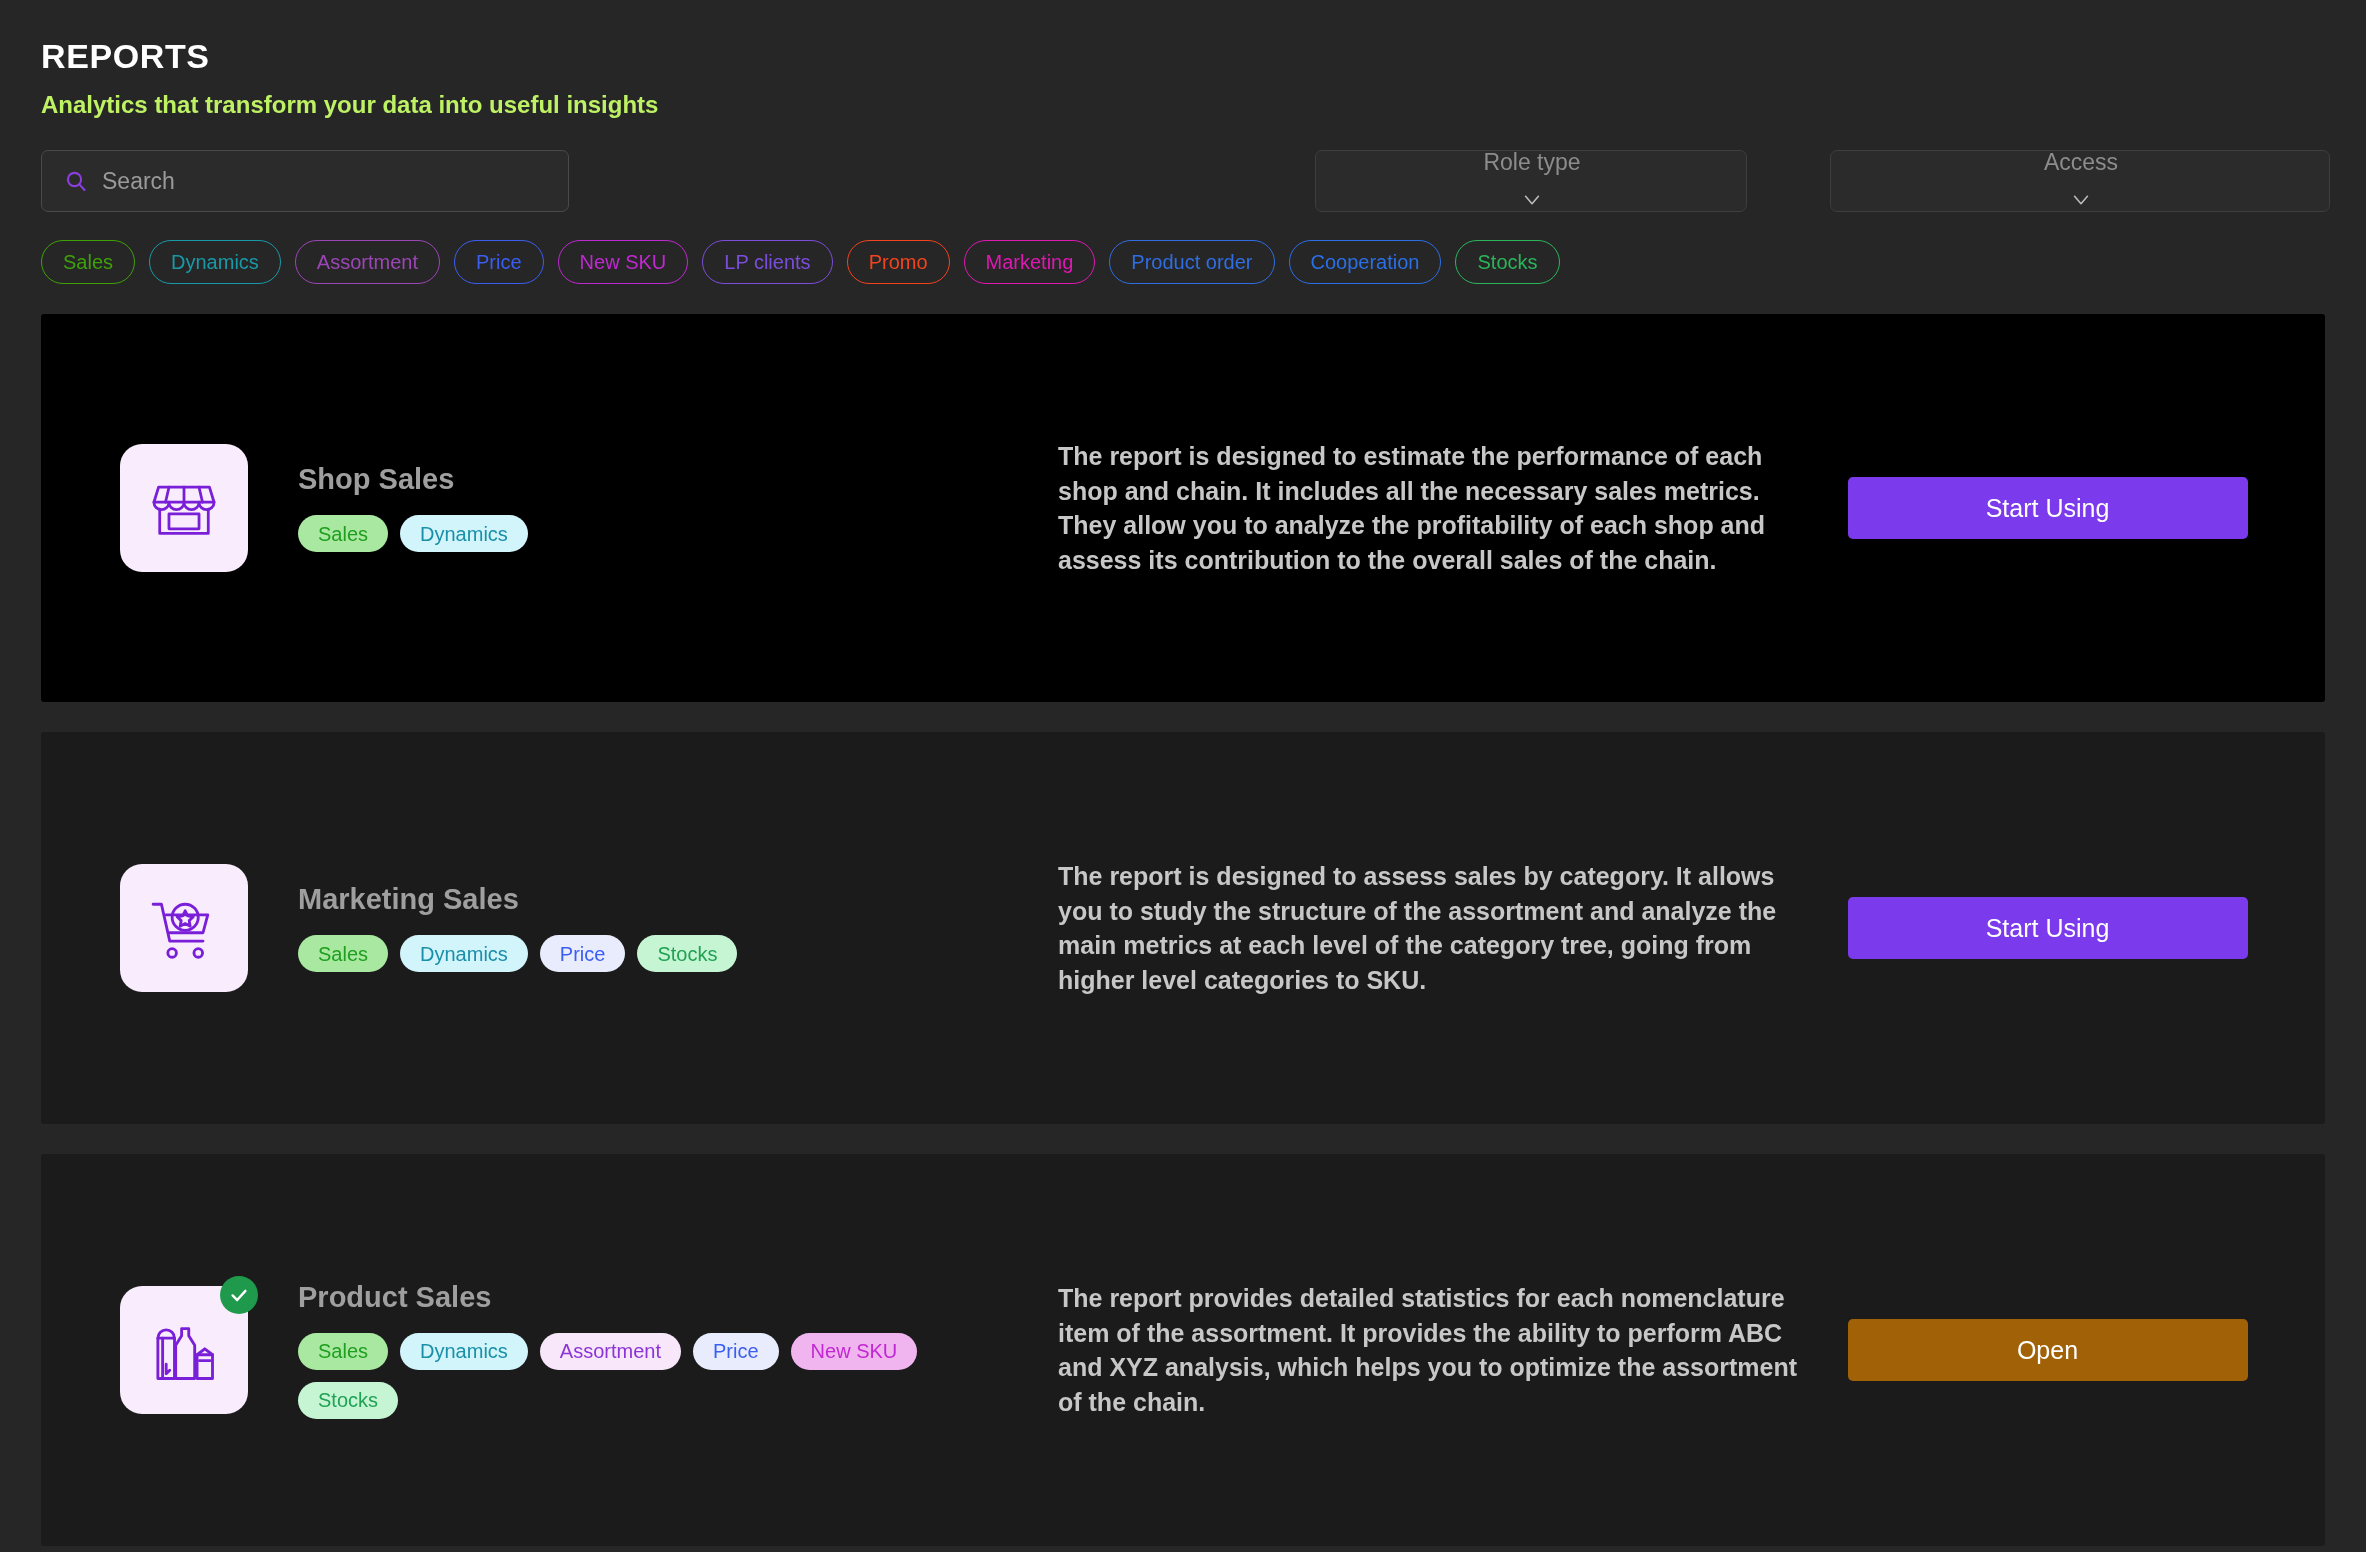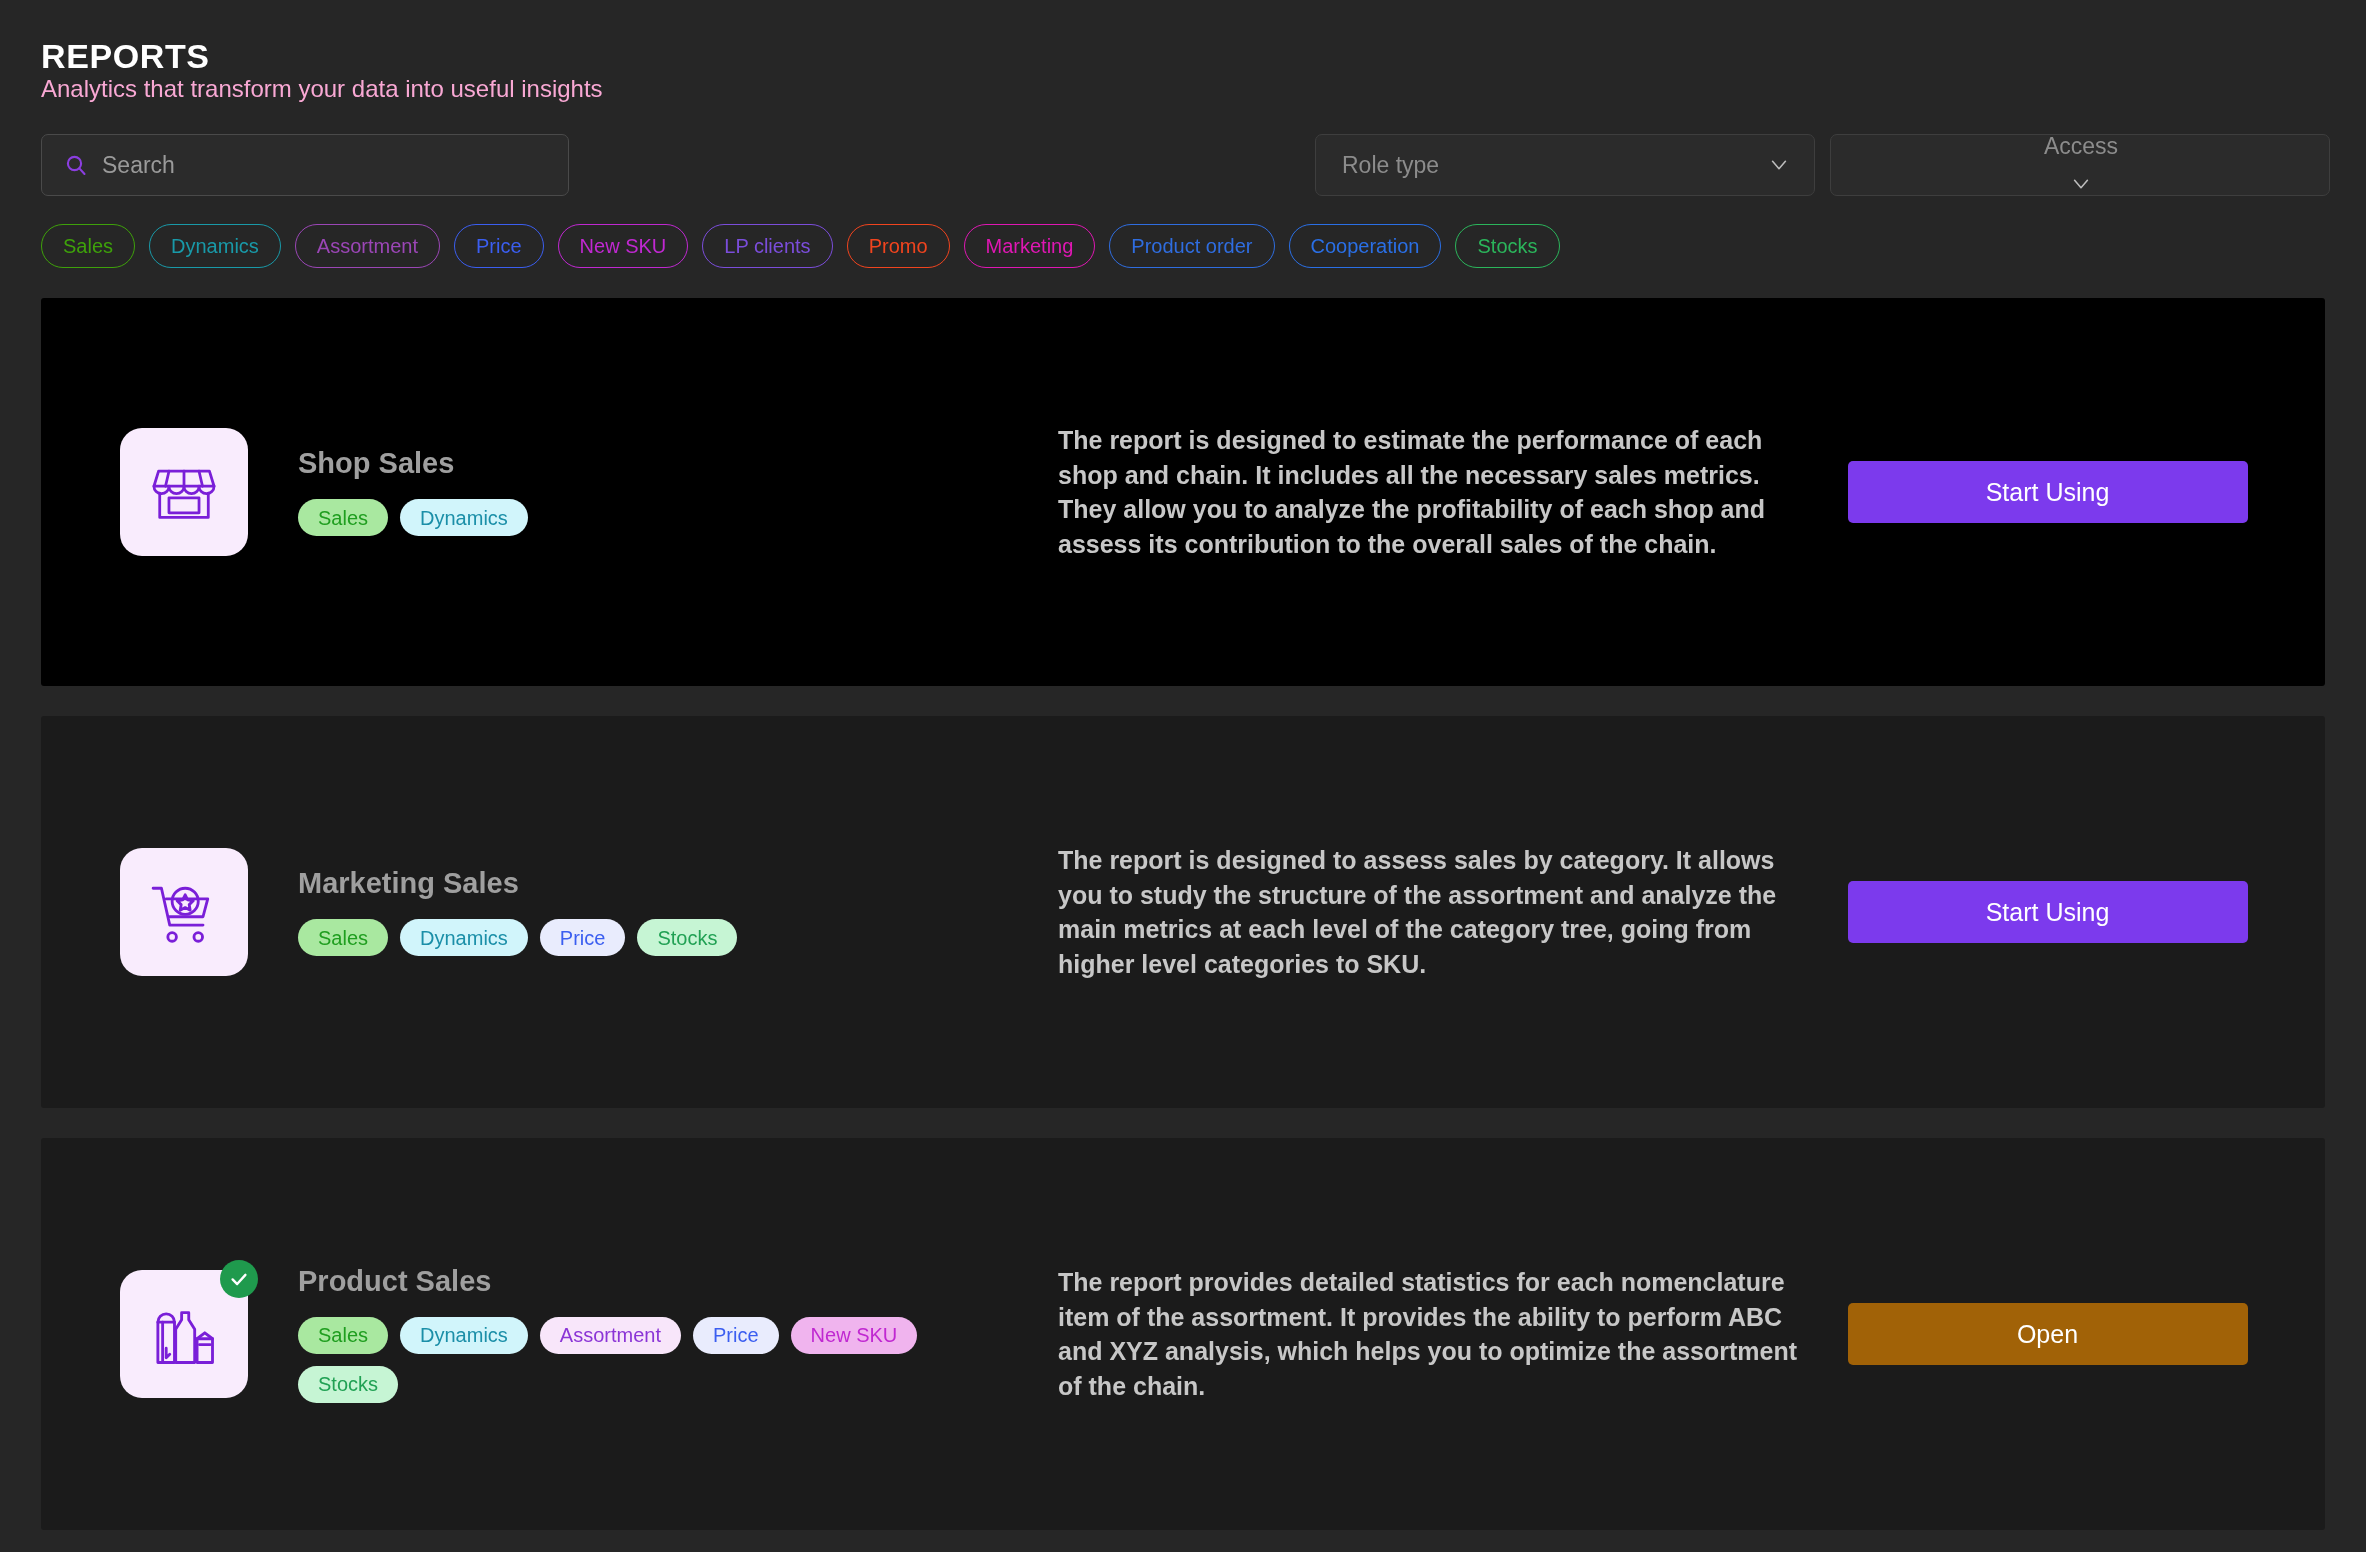"Analytics that transform your data" .page-subtitle { color: #f9a8d4 -> #bef264; font-weight: 400 -> 700; margin-top: none -> 16px }
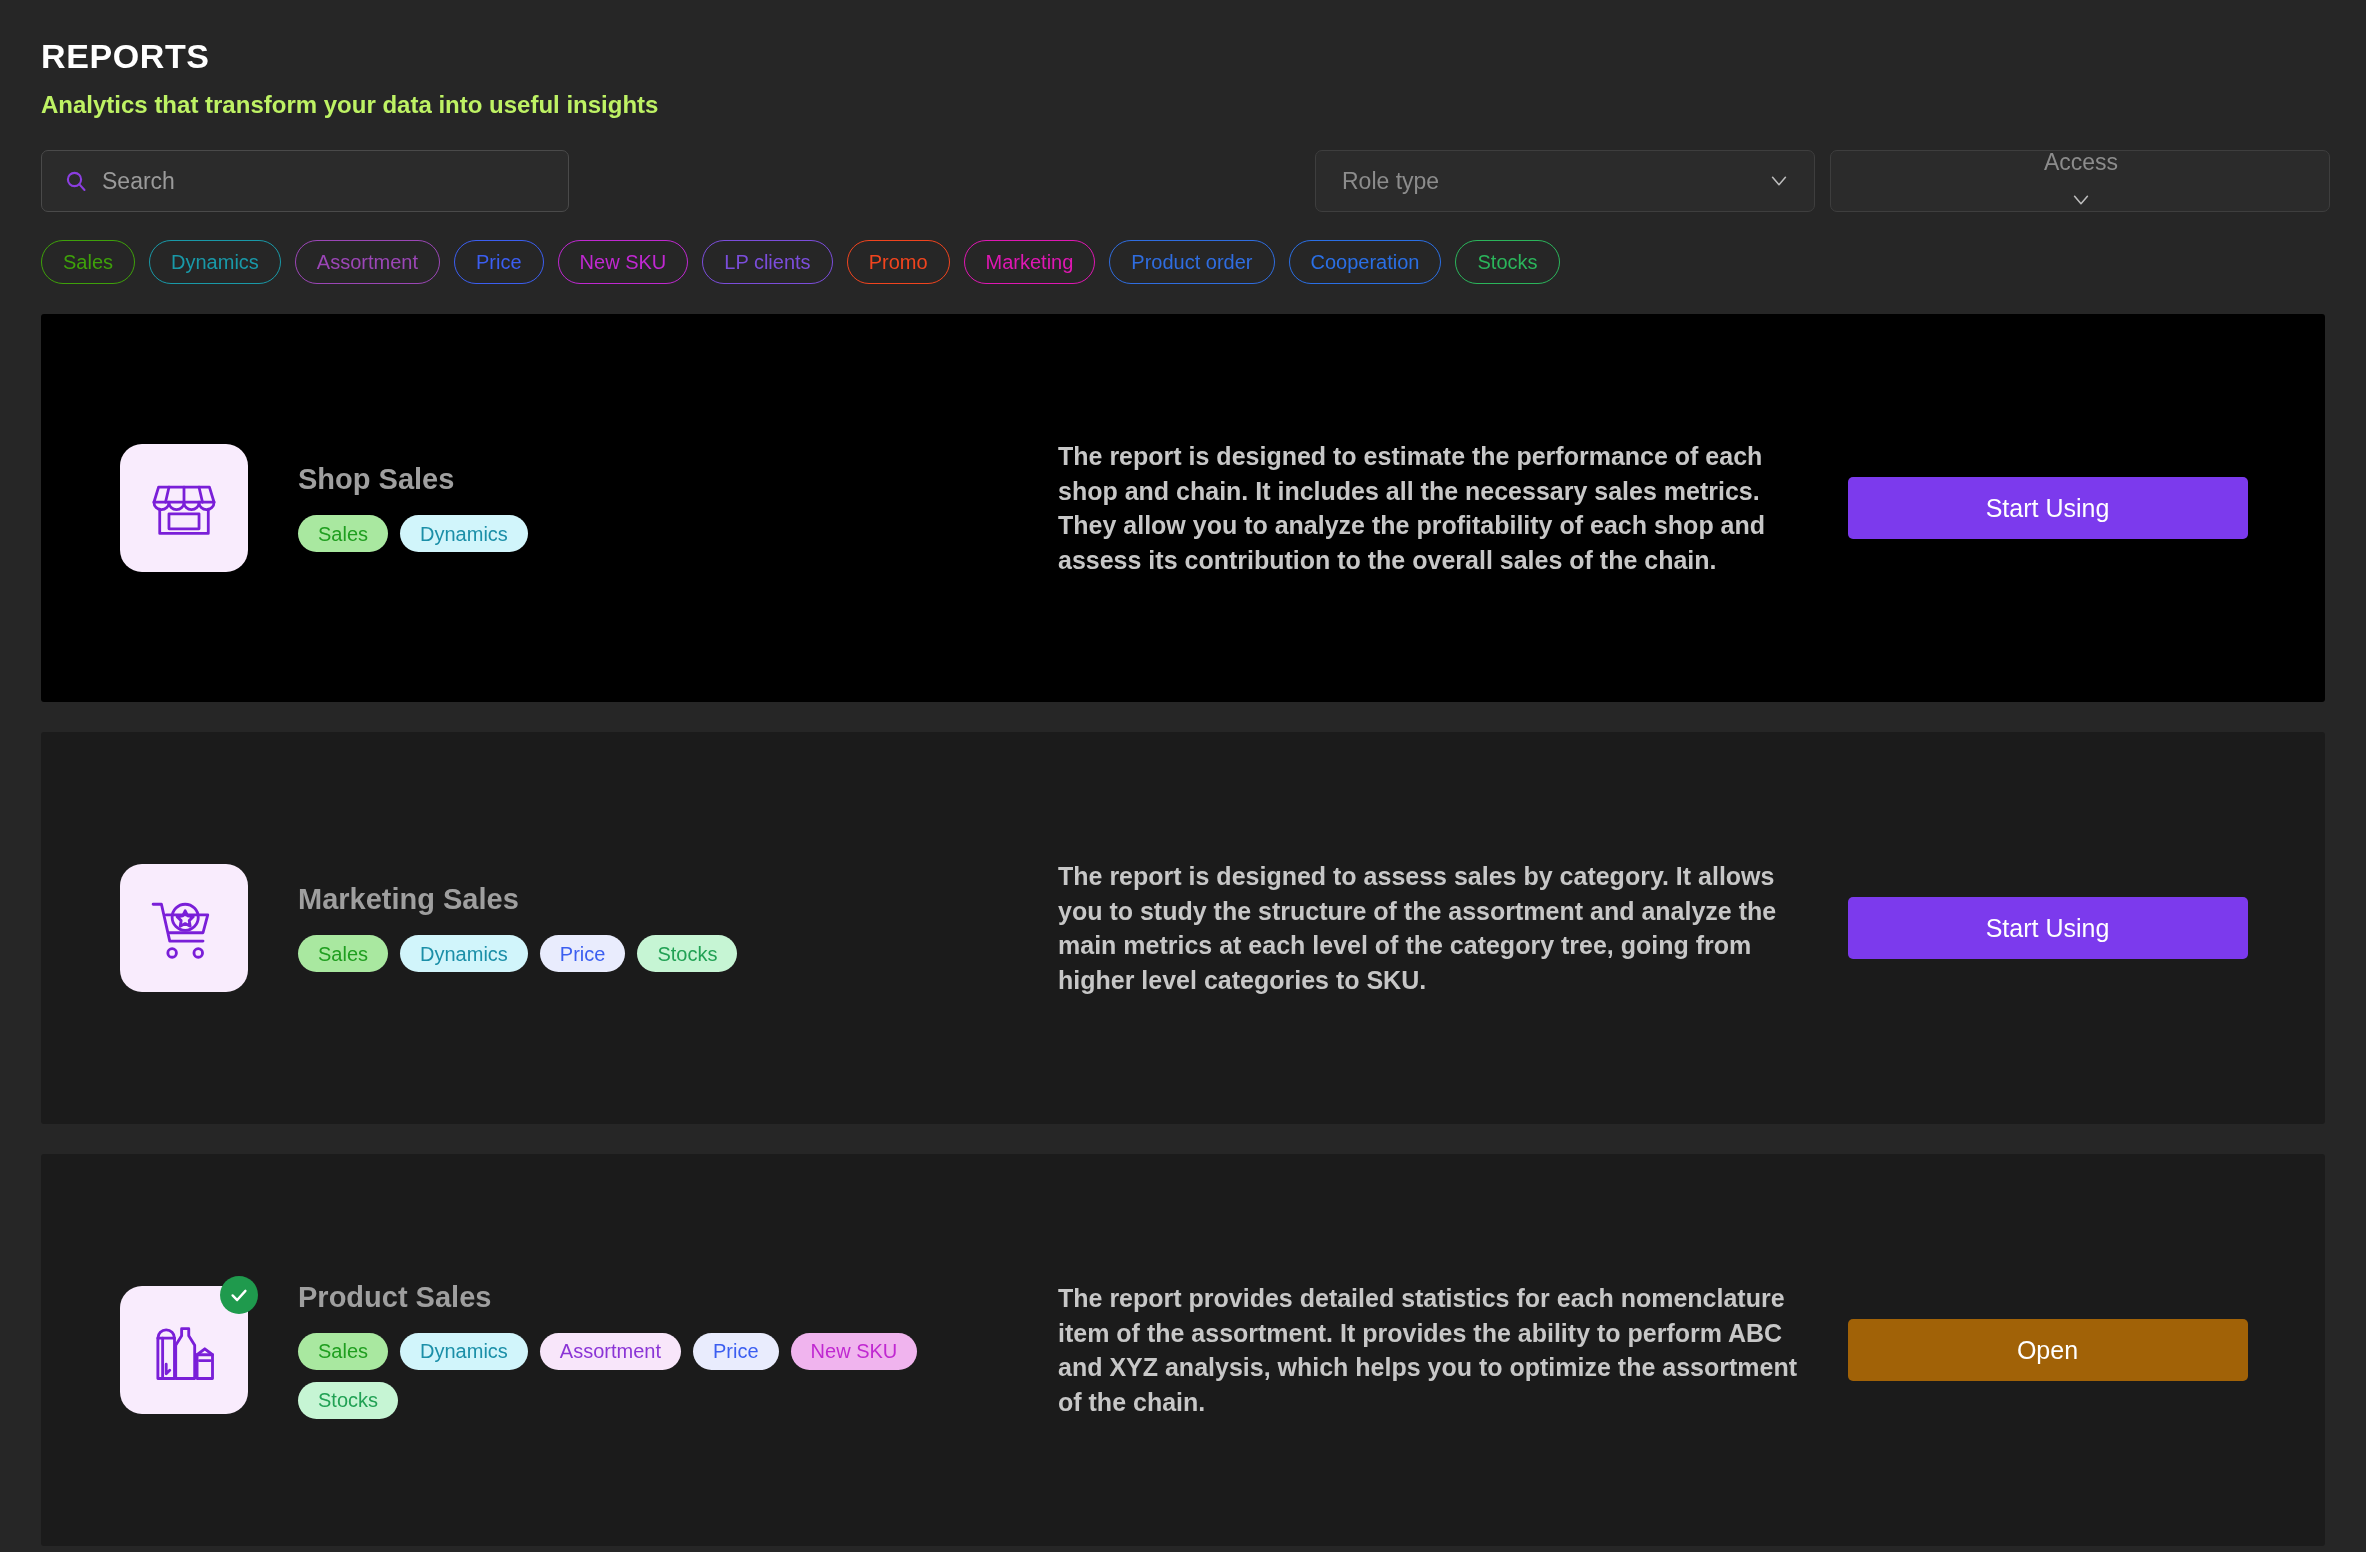"Role type" .select-role { flex-direction: none -> column; width: 500px -> 432px }
